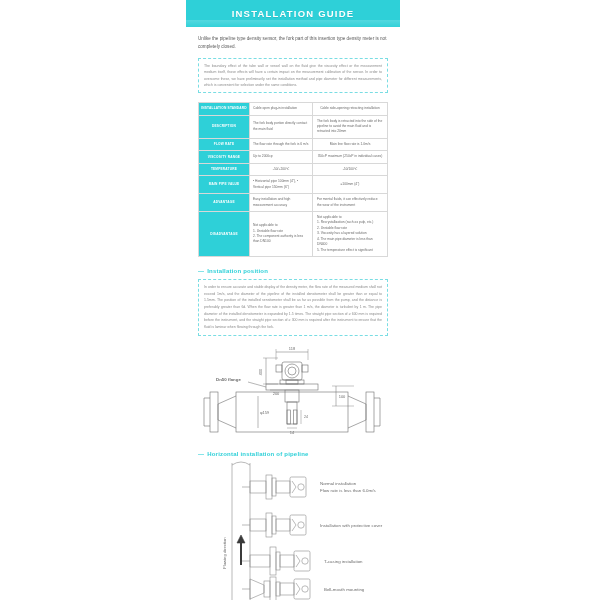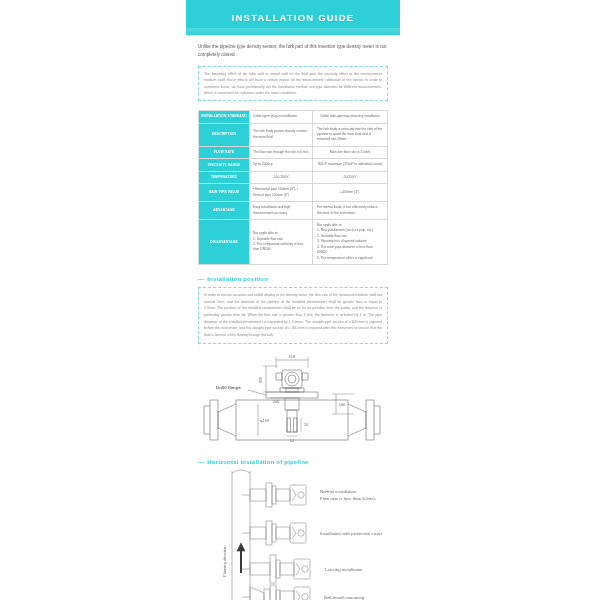"INSTALLATION GUIDE" .header { height: 35px -> 27px }
